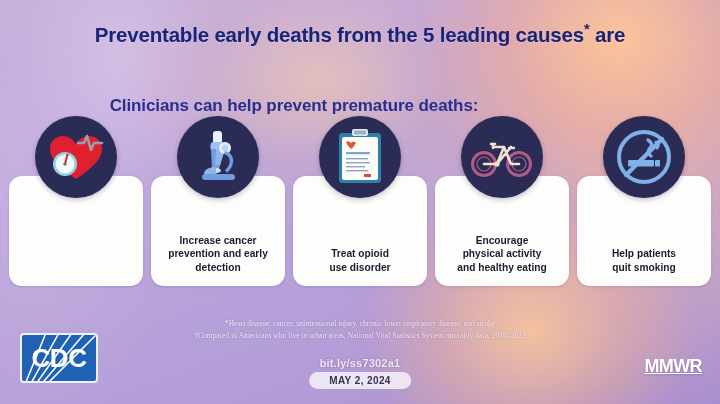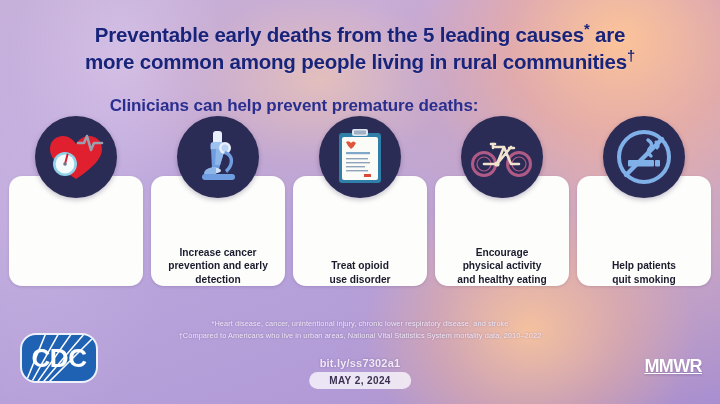"more common among people living" span.ln { html: <span><span>more common among people living in rural communities</span><span>†</span></span> -> none }
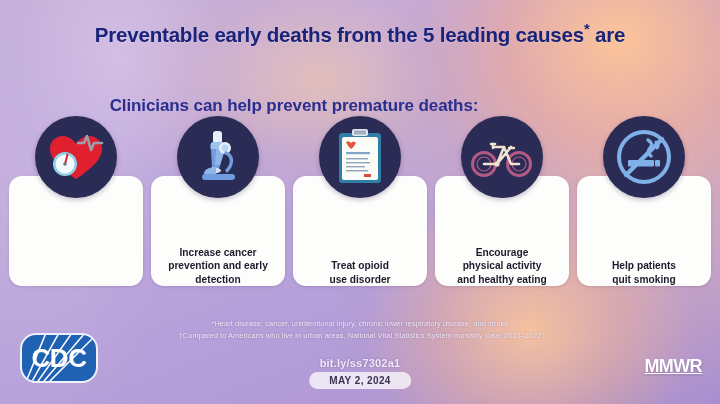"Increase cancer" .card { padding-bottom: 0 -> 12px }
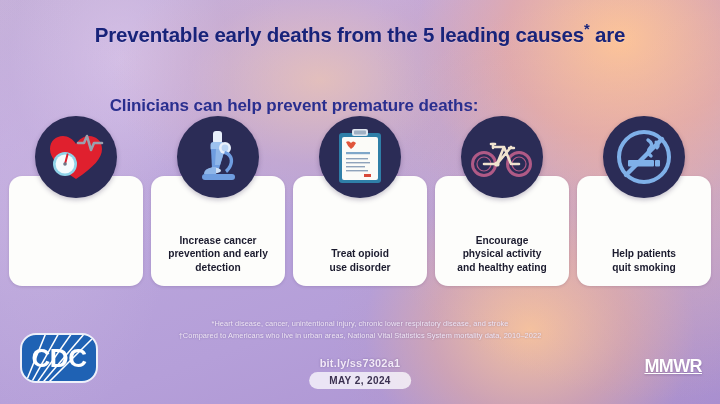"*Heart disease, cancer, unintentional" .footnotes div { font-family: none -> Liberation Serif, serif }
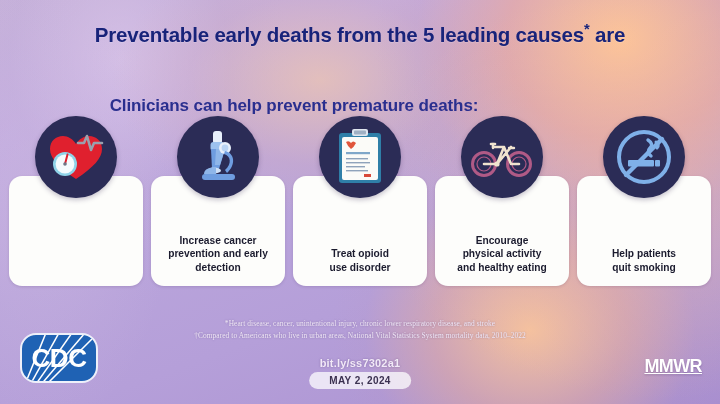"CDC" .cdc-logo { border-radius: 16px -> 4px }
